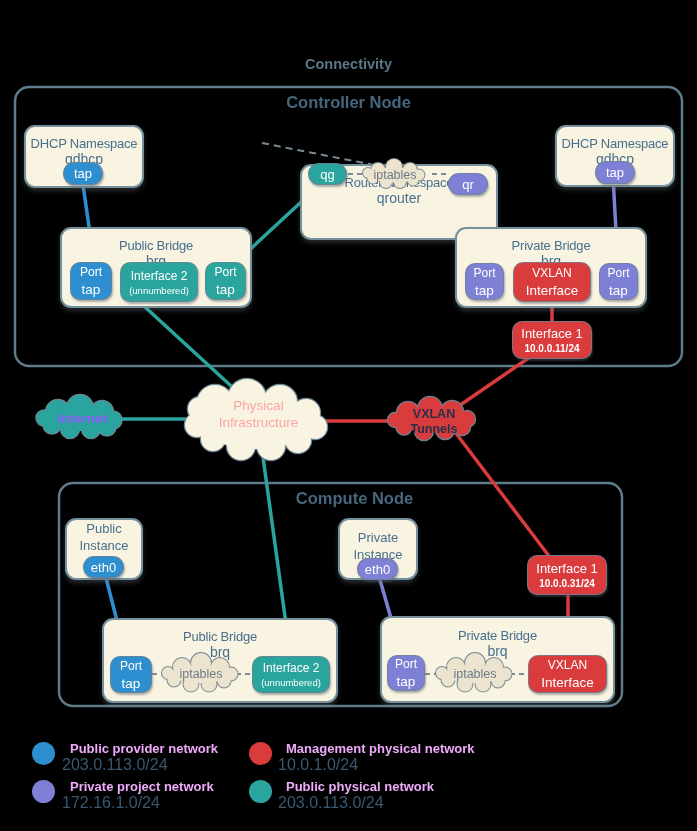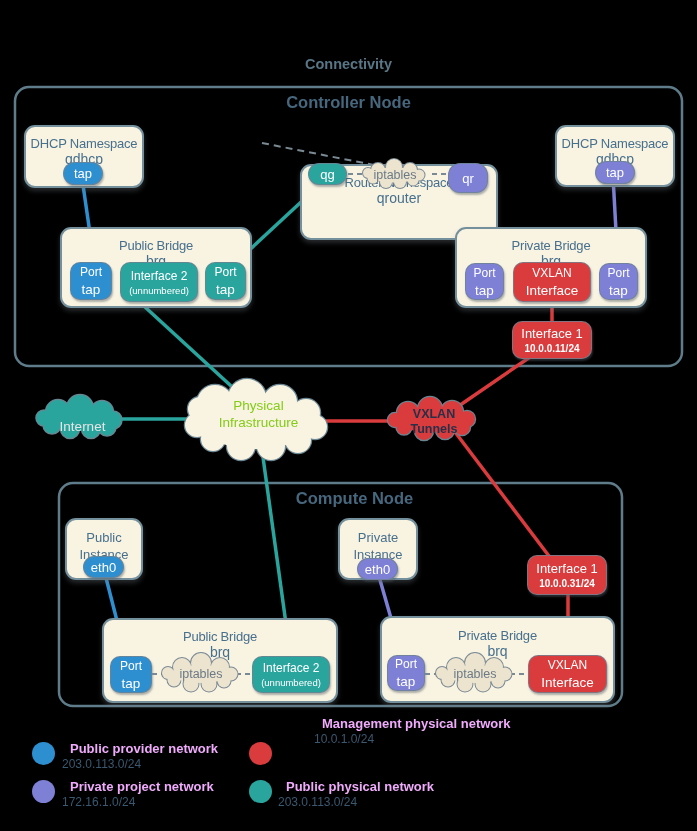"qr" div.abs { height: 30px -> 22px; top: 163px -> 173px }
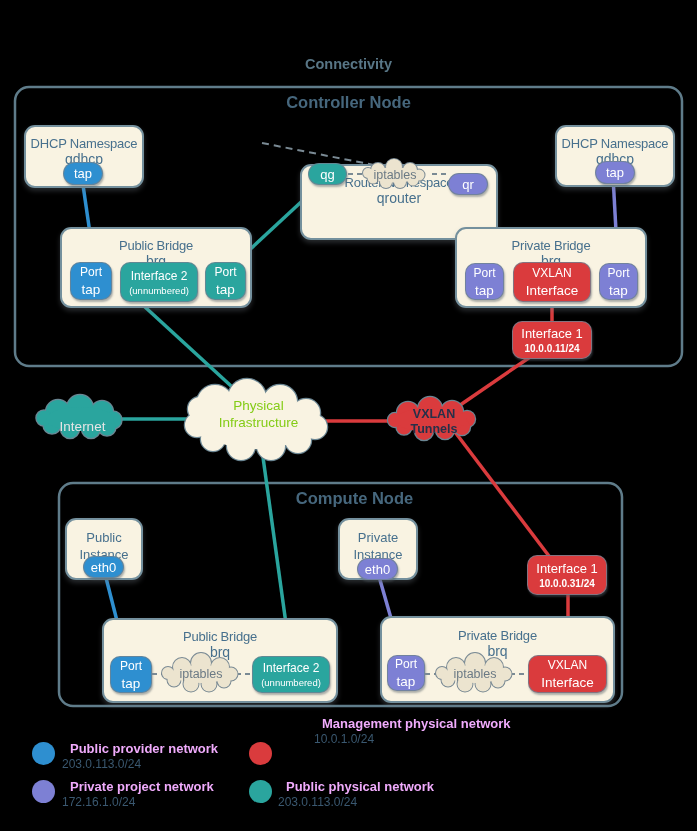"Physical" div.abs { color: #84cc16 -> #fca5a5 }
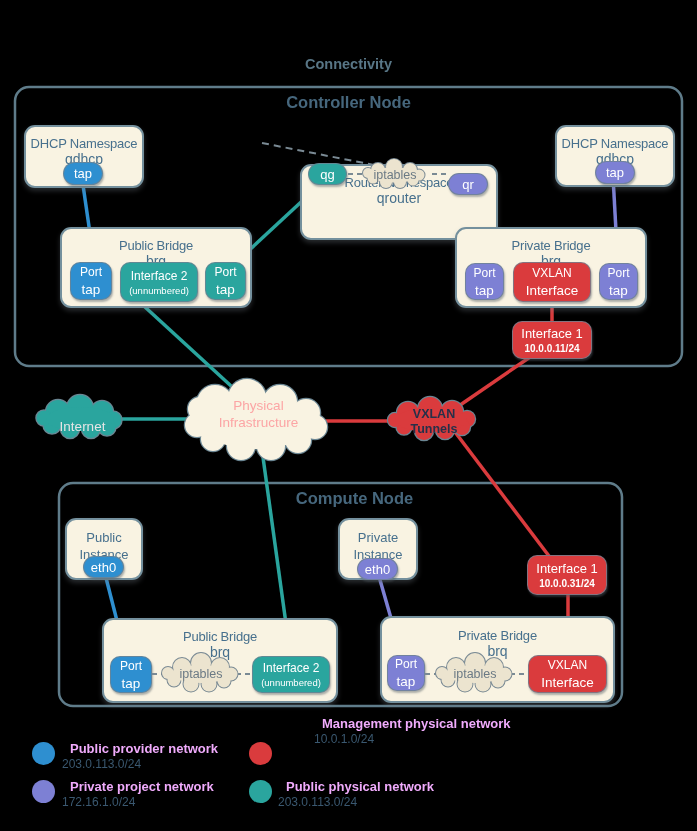"Internet" div.abs { color: #e5e5e5 -> #8b5cf6; font-weight: 400 -> 700; margin-top: 8px -> none }
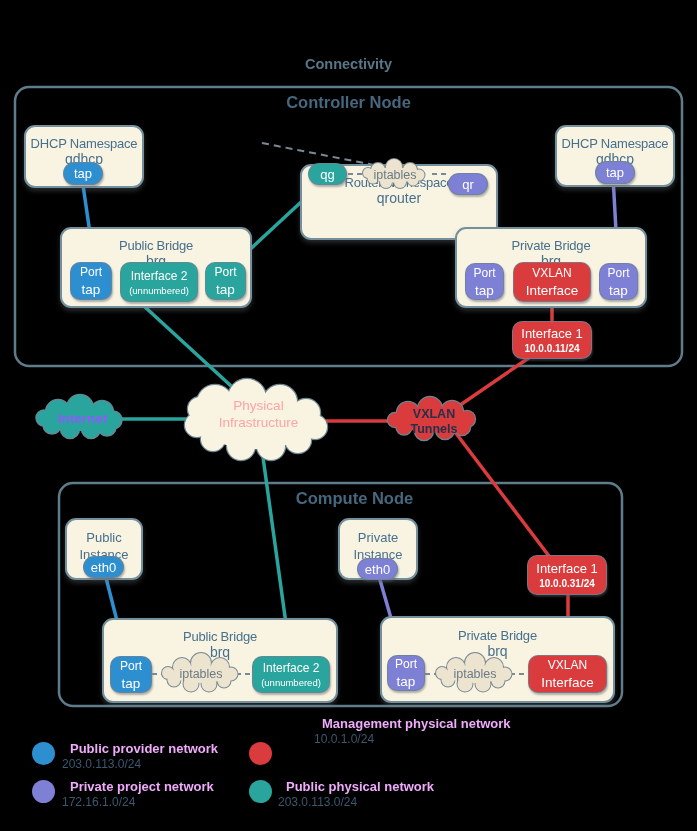"Public" div.abs { padding-top: 9px -> none }
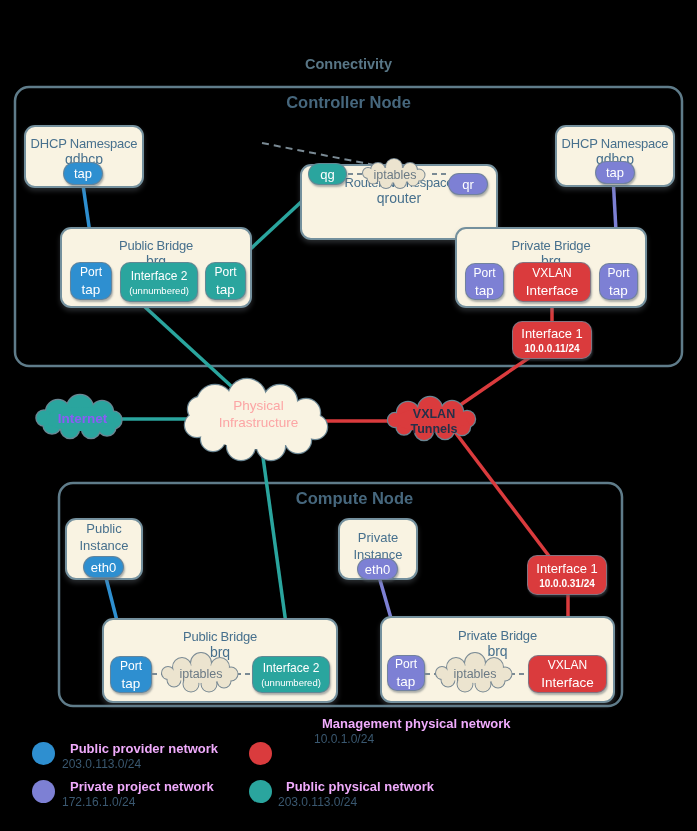"Management physical network" div.abs { margin-left: 36px -> none; top: 716px -> 741px }
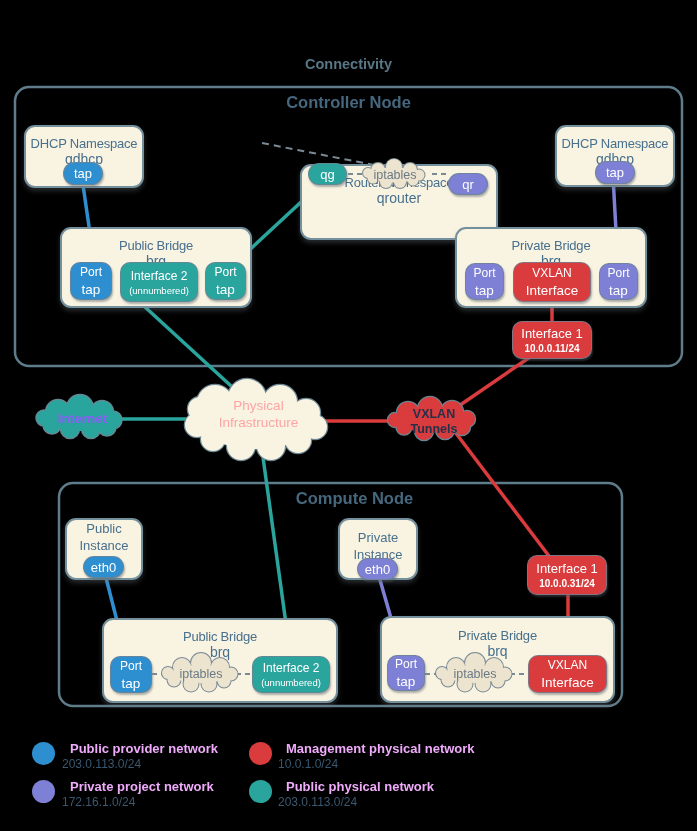"203.0.113.0/24" .legend-sub { font-size: 12px -> 16px }
